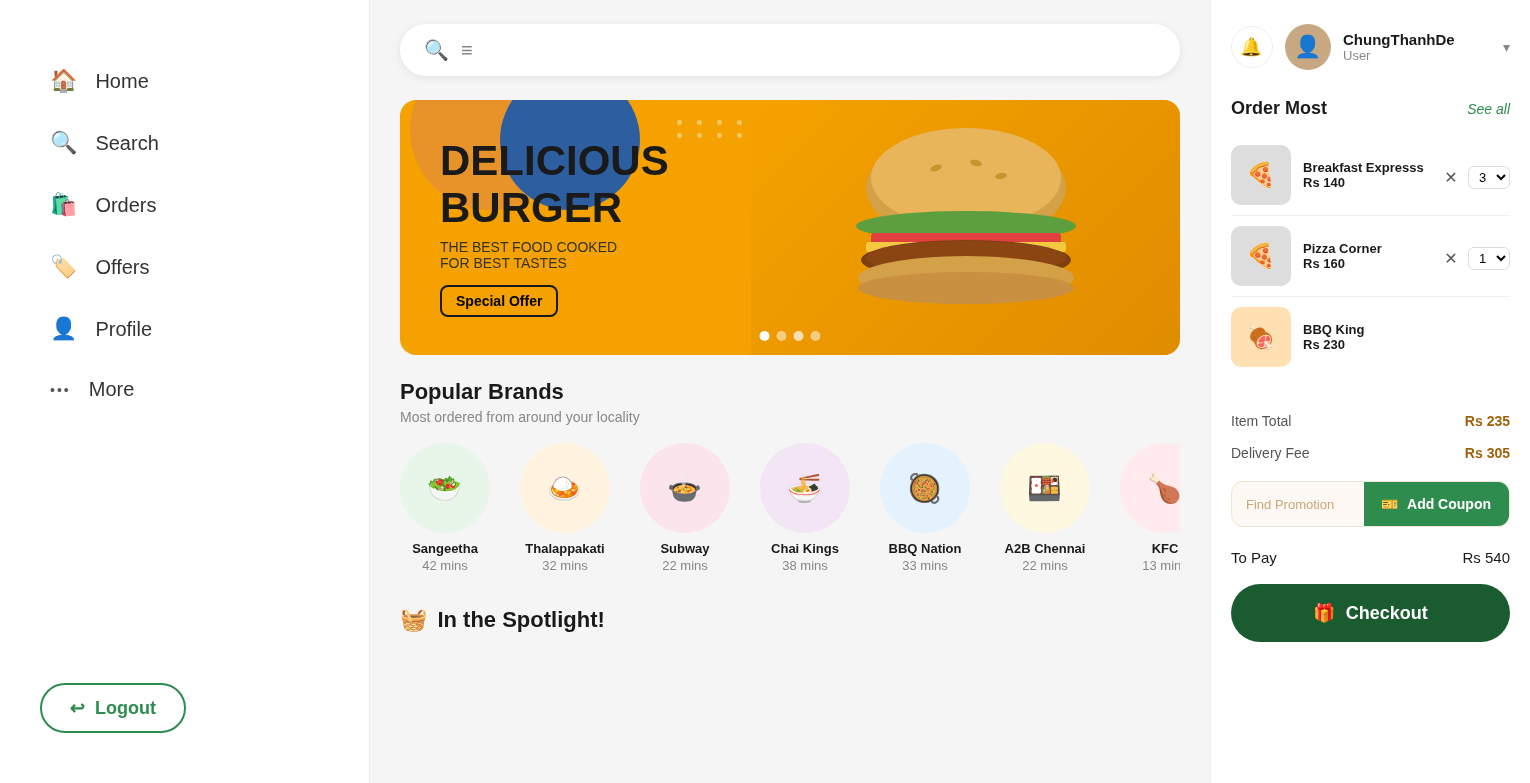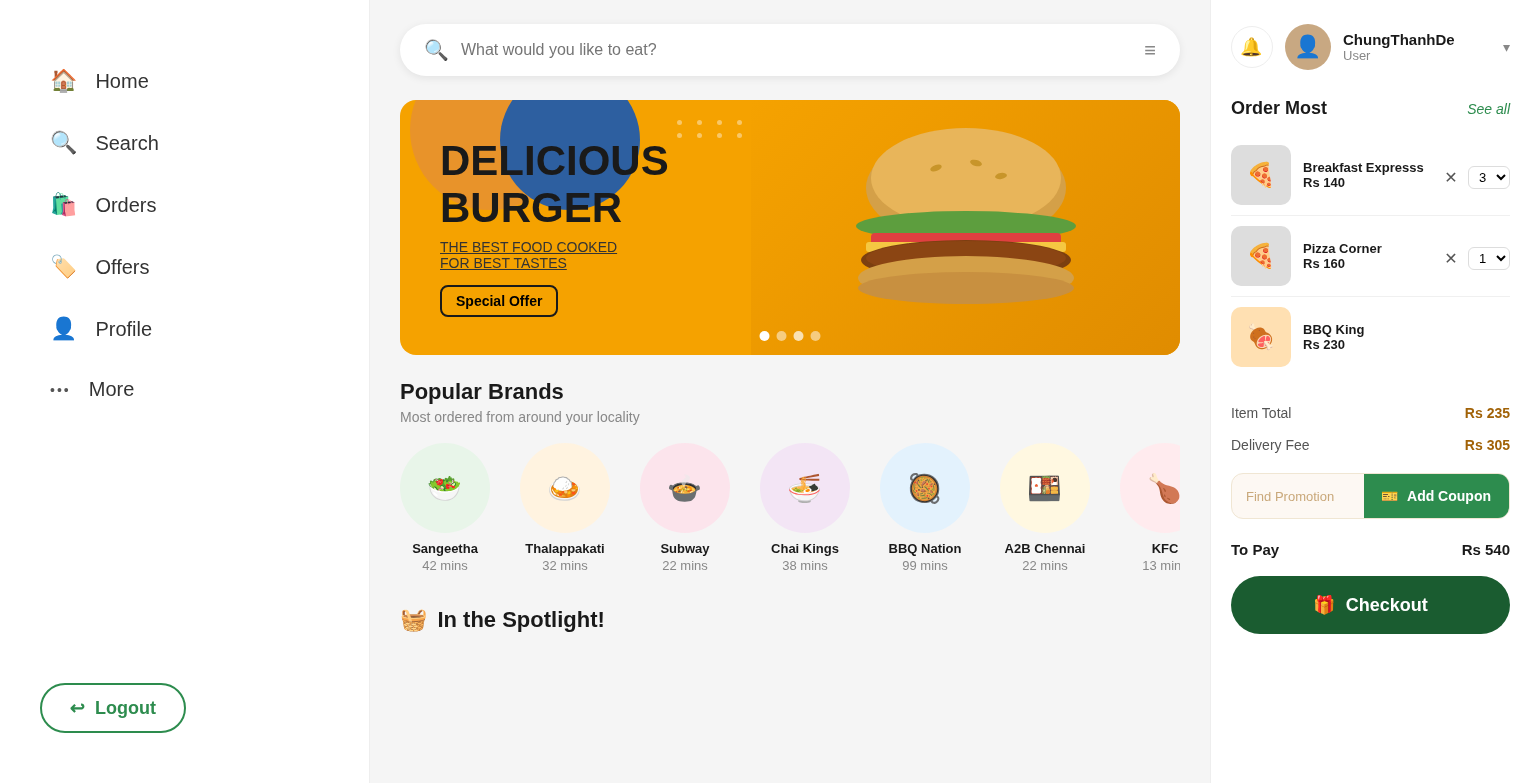"What would you like to" input { html: <input> -> none }
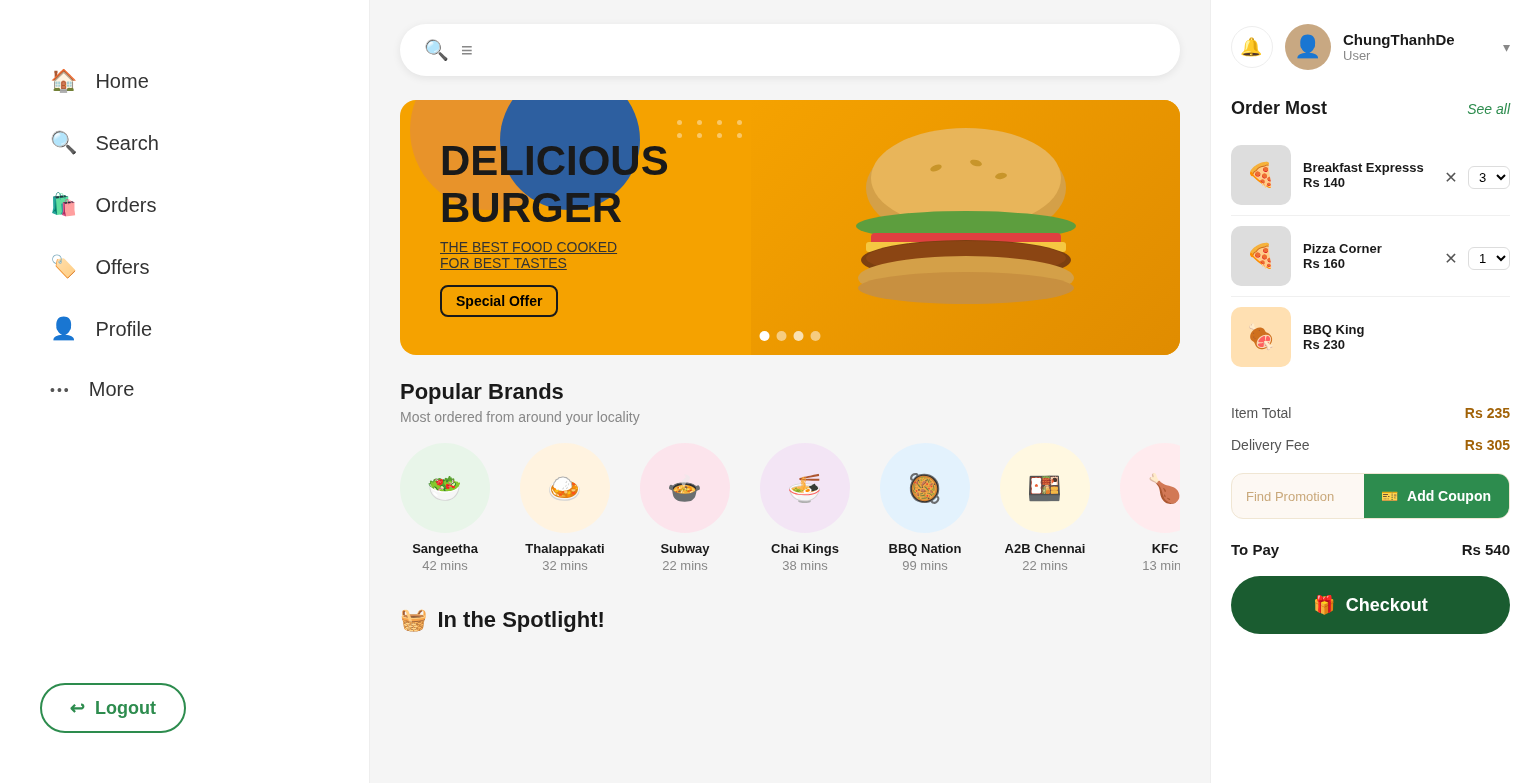"THE BEST FOOD COOKED" .banner-subtitle { text-decoration: underline -> none }
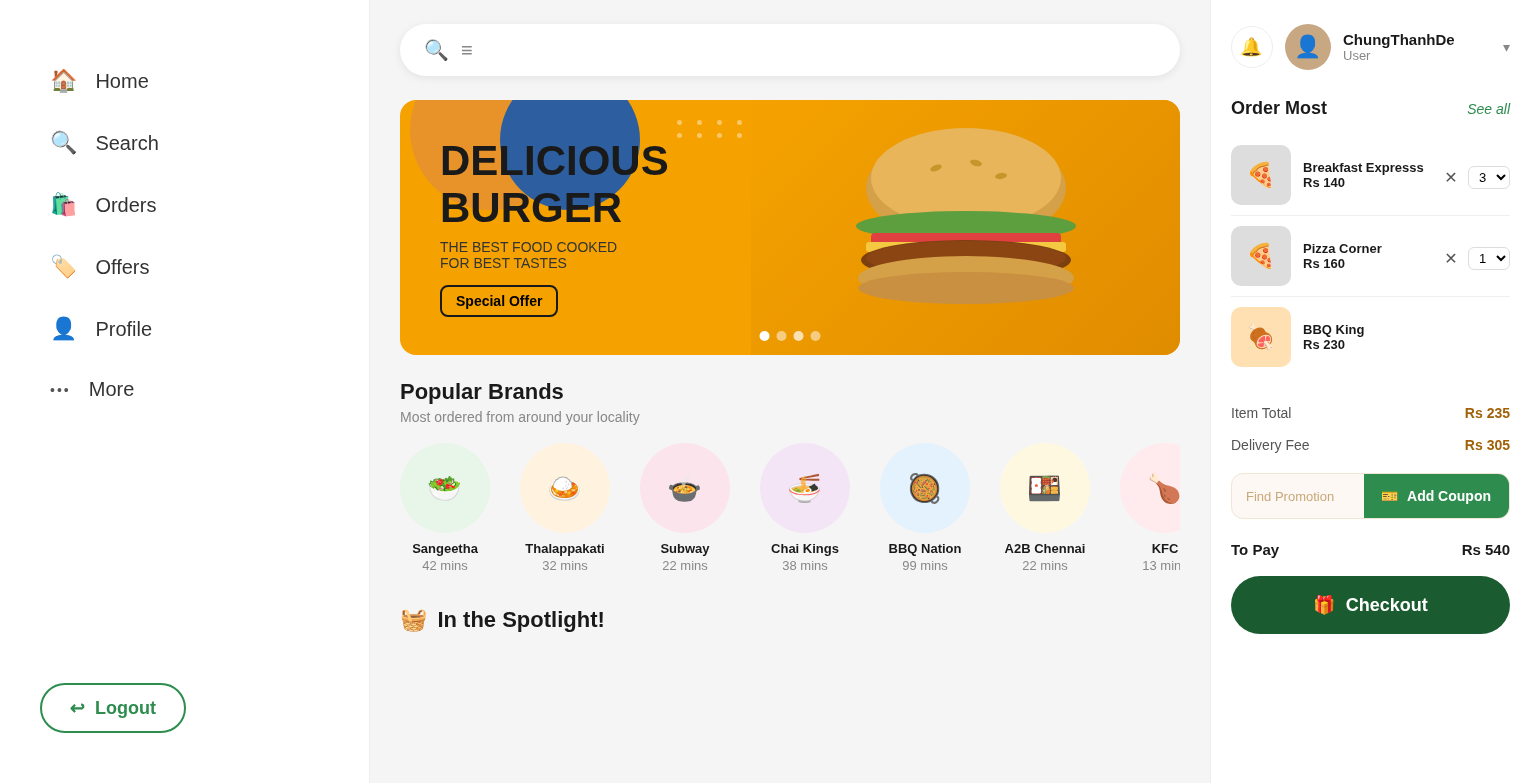"Item Total" .totals { margin-top: 20px -> 28px }
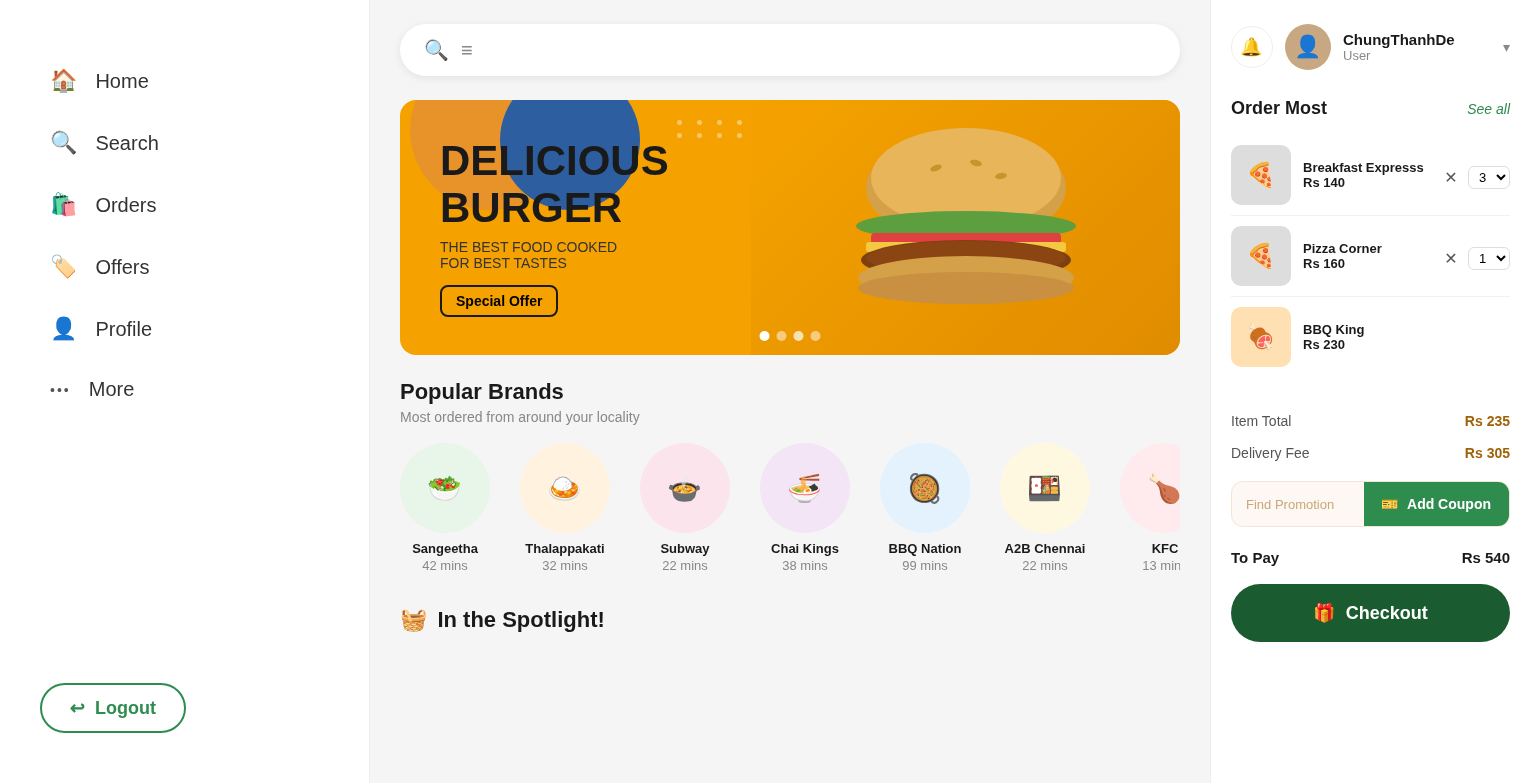"99 mins" div.brand-time { text: 99 -> 33 }
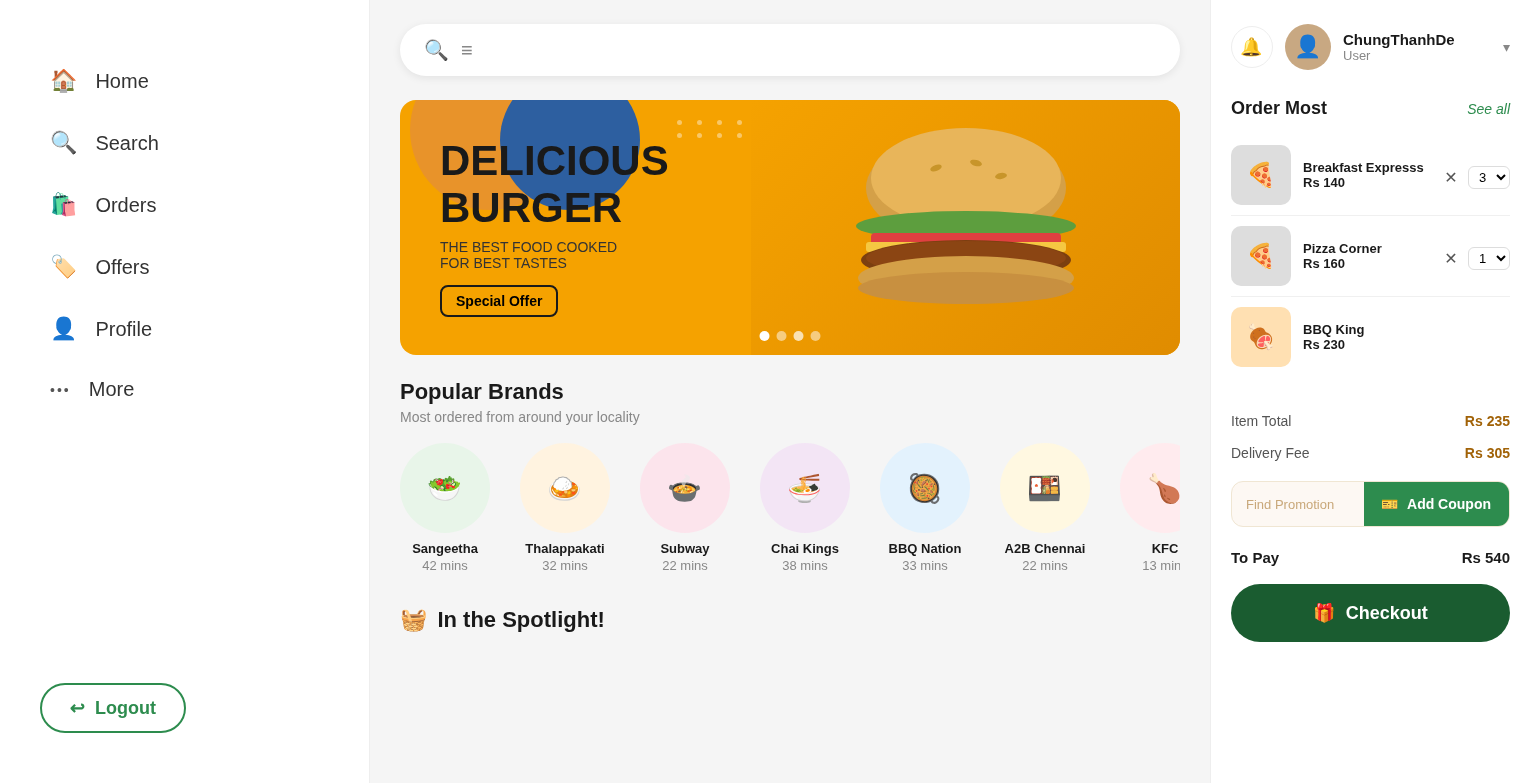"To Pay" .to-pay-row { font-weight: 700 -> 400 }
